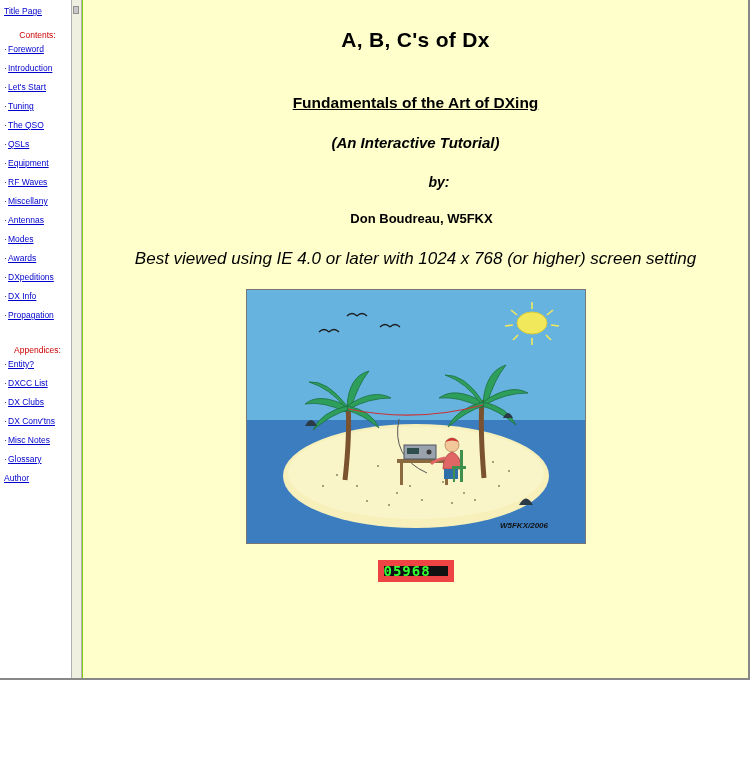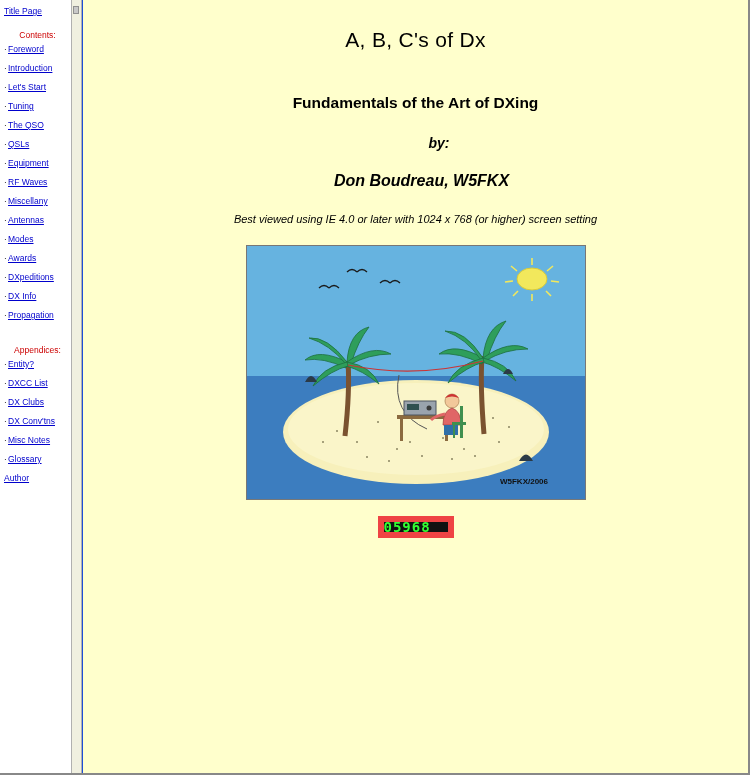"Title Page" .page { background: #1d4ed8 -> #84cc16; height: 775px -> 680px }
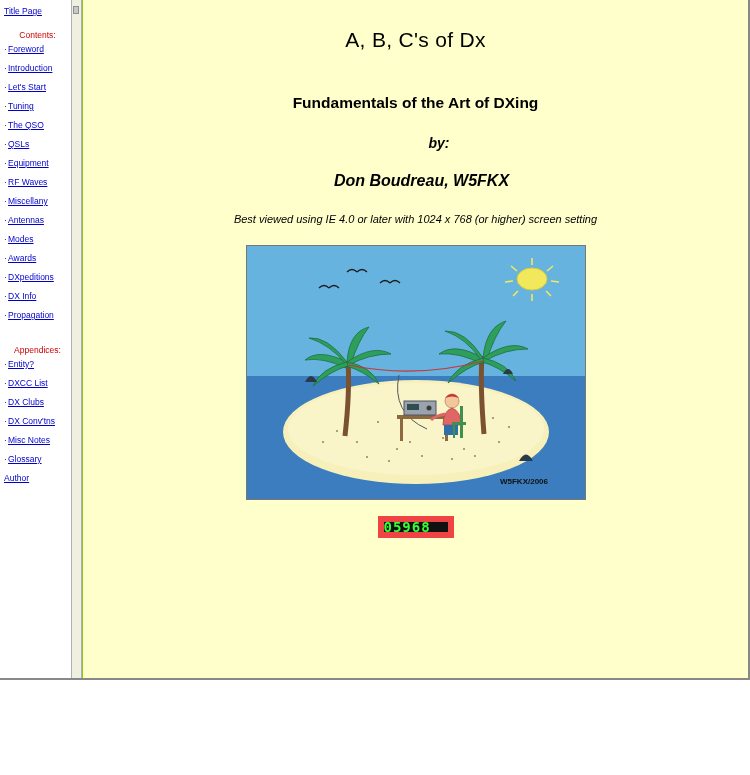"A, B, C's of Dx" .main-title { font-weight: normal -> bold }
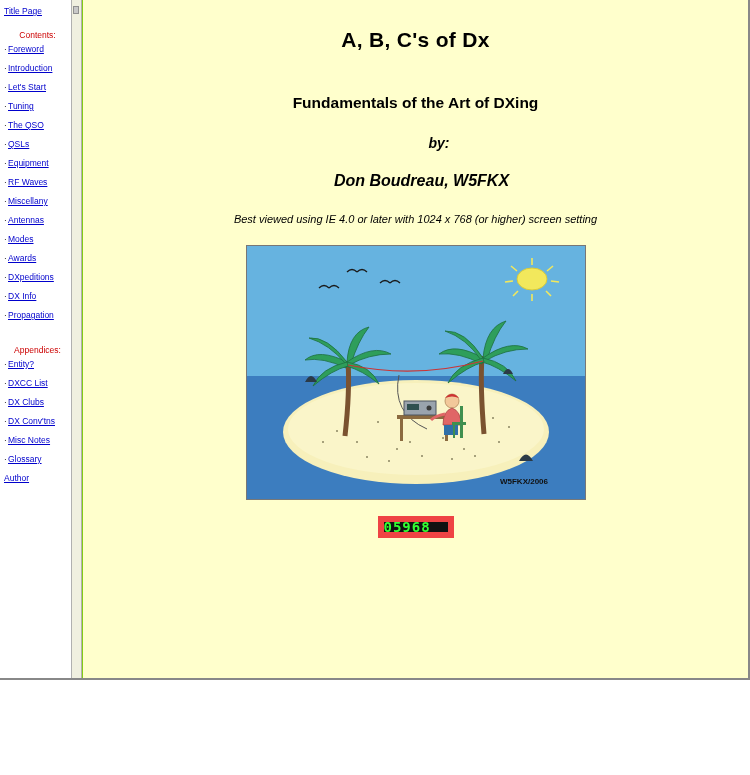"Fundamentals of the Art of" .subtitle-1 { text-decoration: none -> underline }
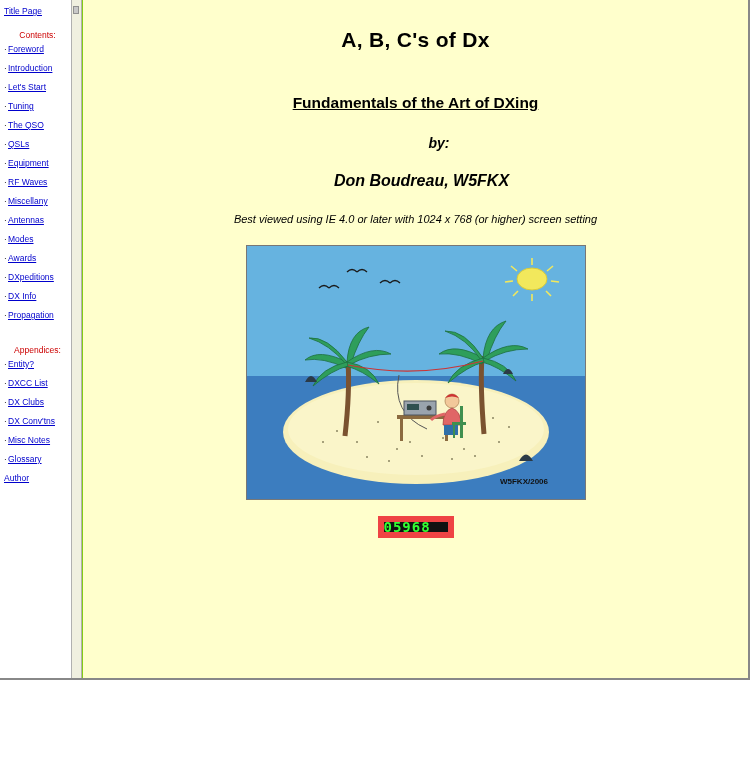"(An Interactive Tutorial)" div.subtitle-2 { html: none -> <div>(An Interactive Tutorial)</div> }
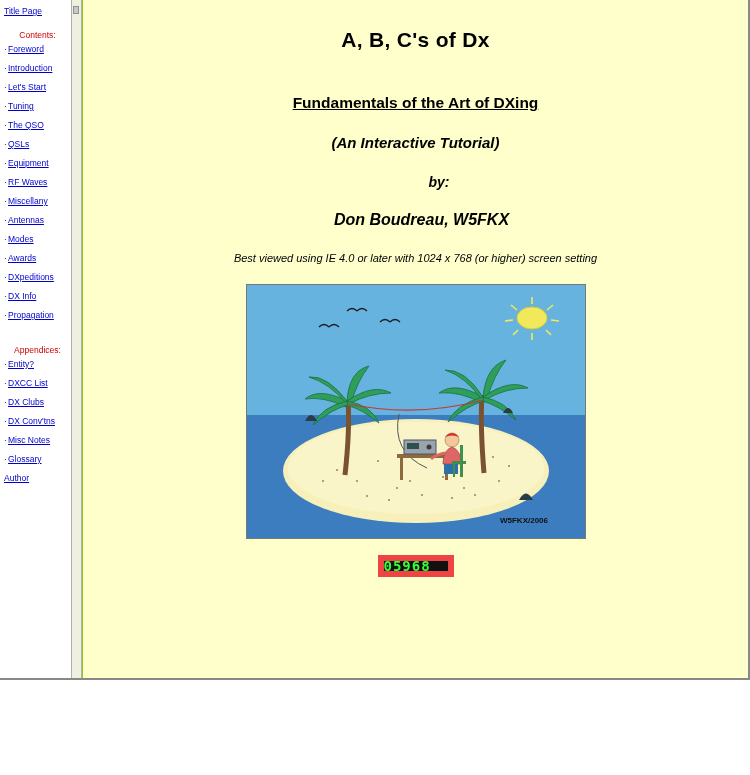"Don Boudreau, W5FKX" .author { font-size: 16px -> 13px; font-style: italic -> none }
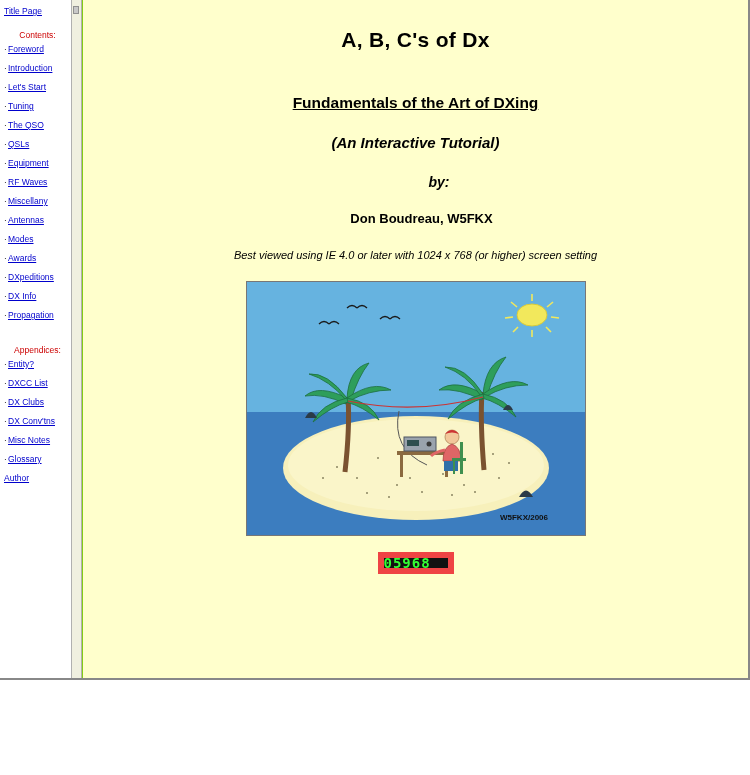"Best viewed using IE 4.0" .viewnote { font-size: 11px -> 17px }
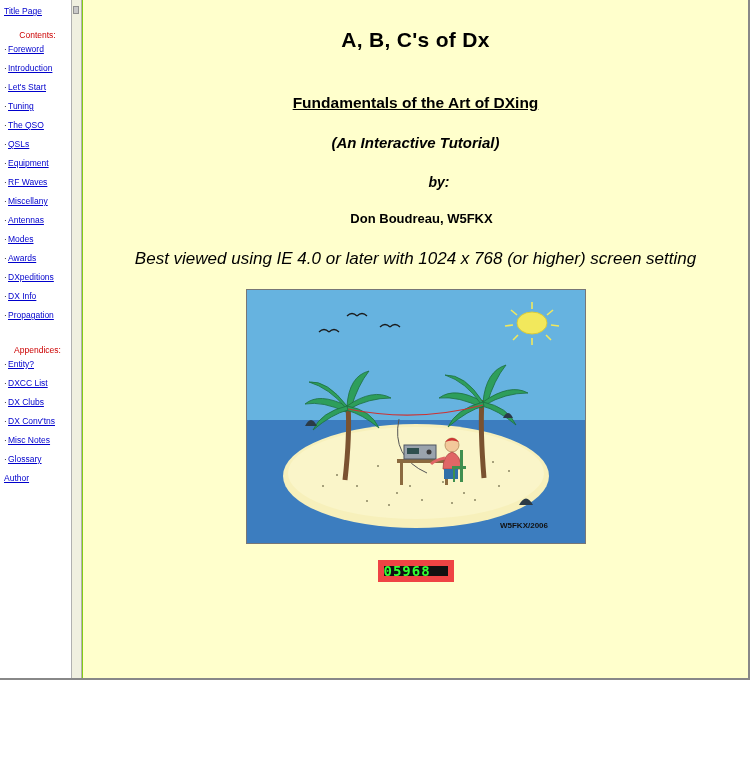"W5FKX/2006" .illustration-wrap { font-style: none -> italic }
